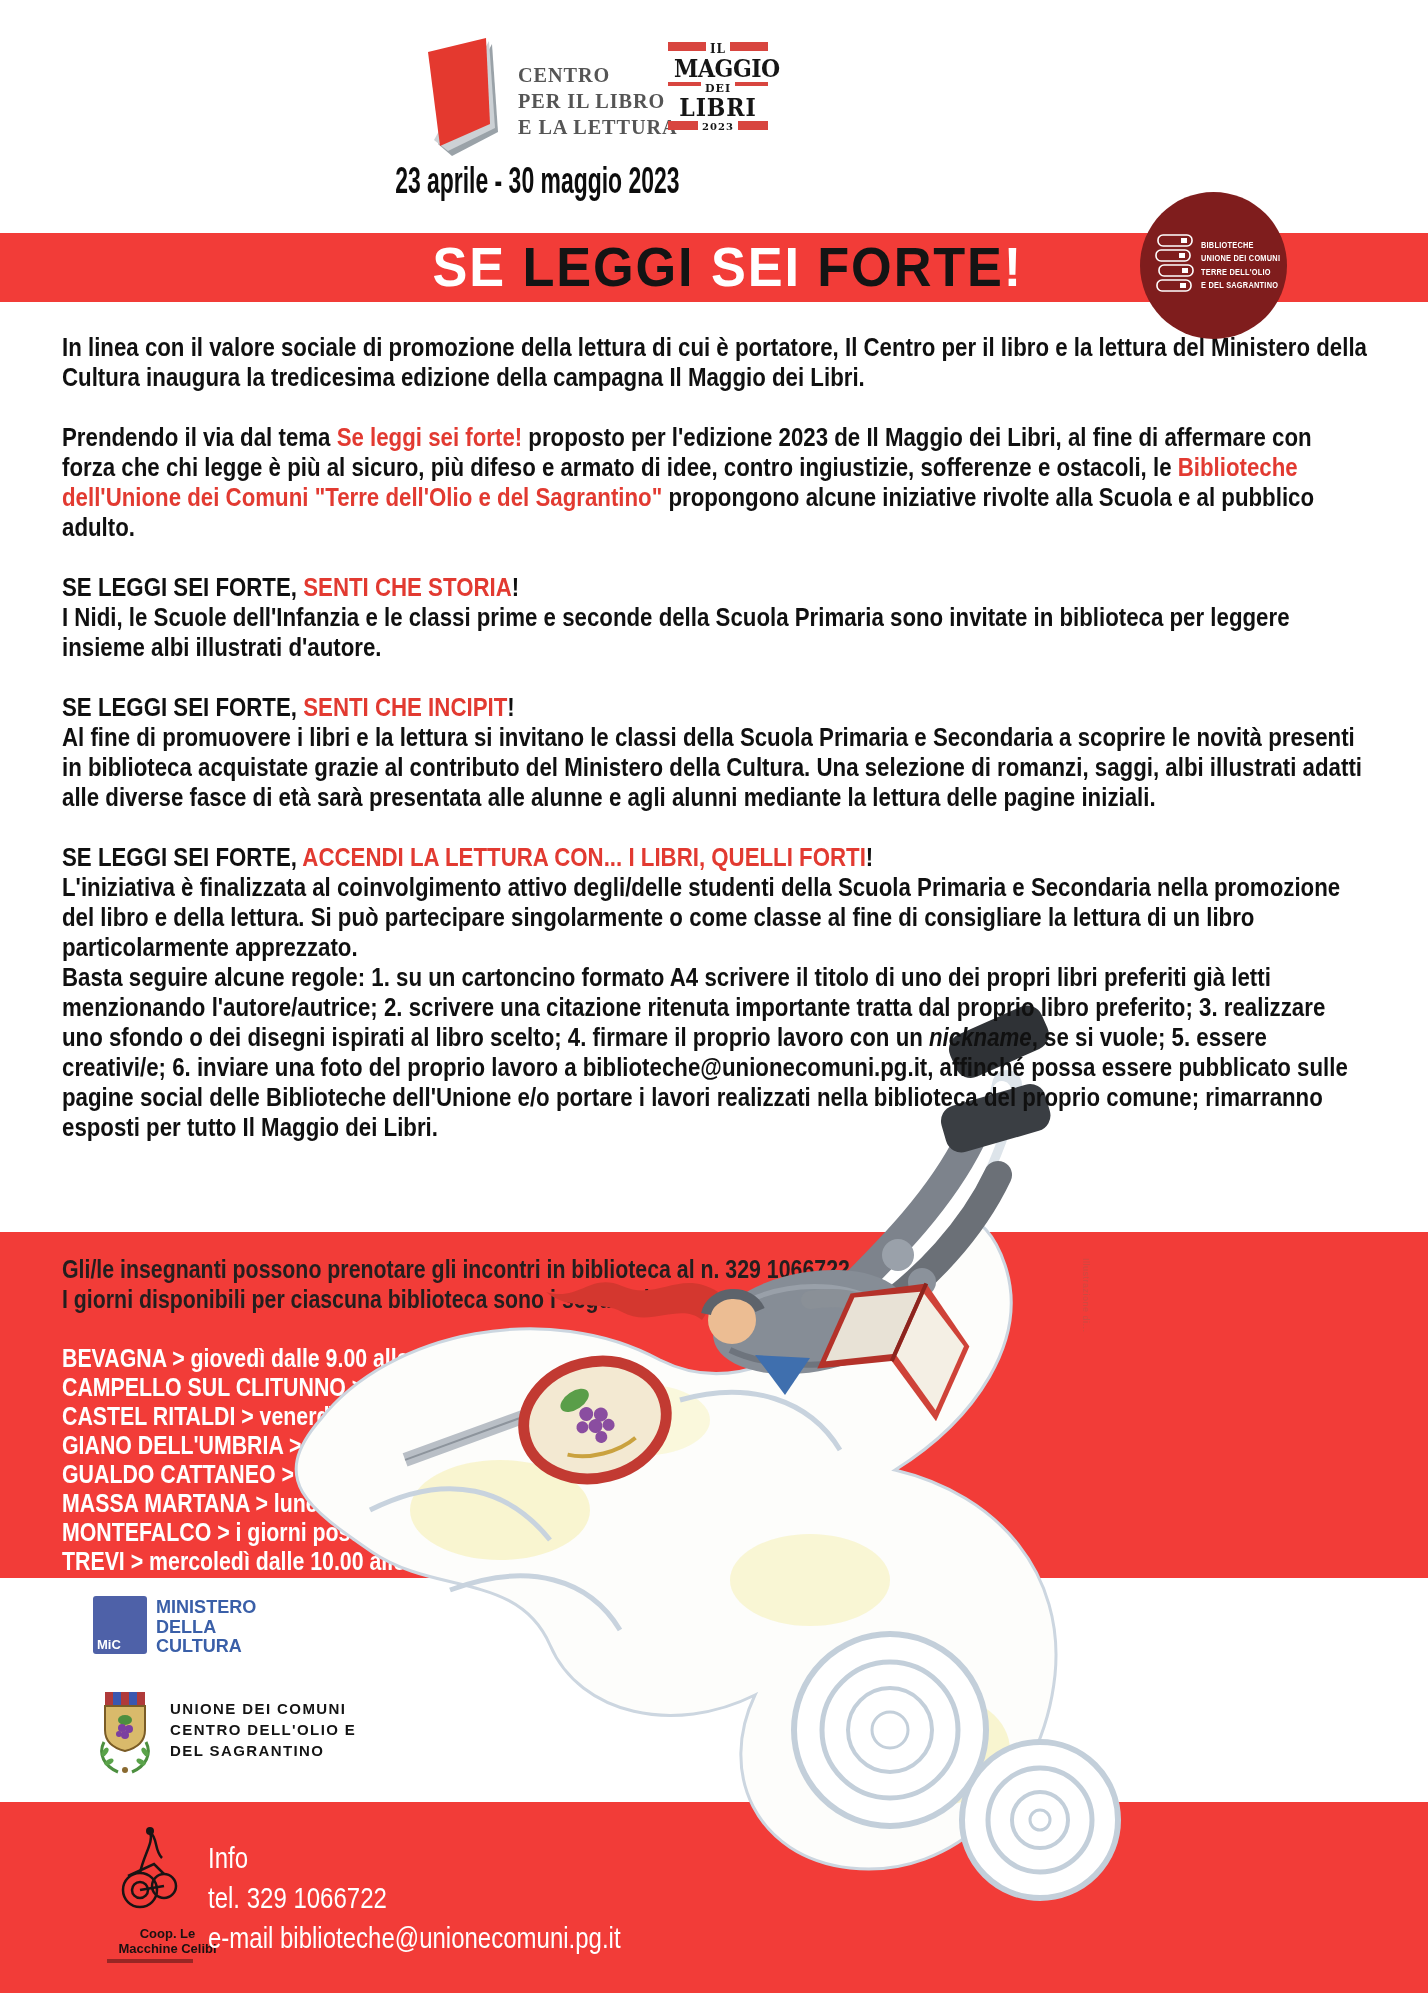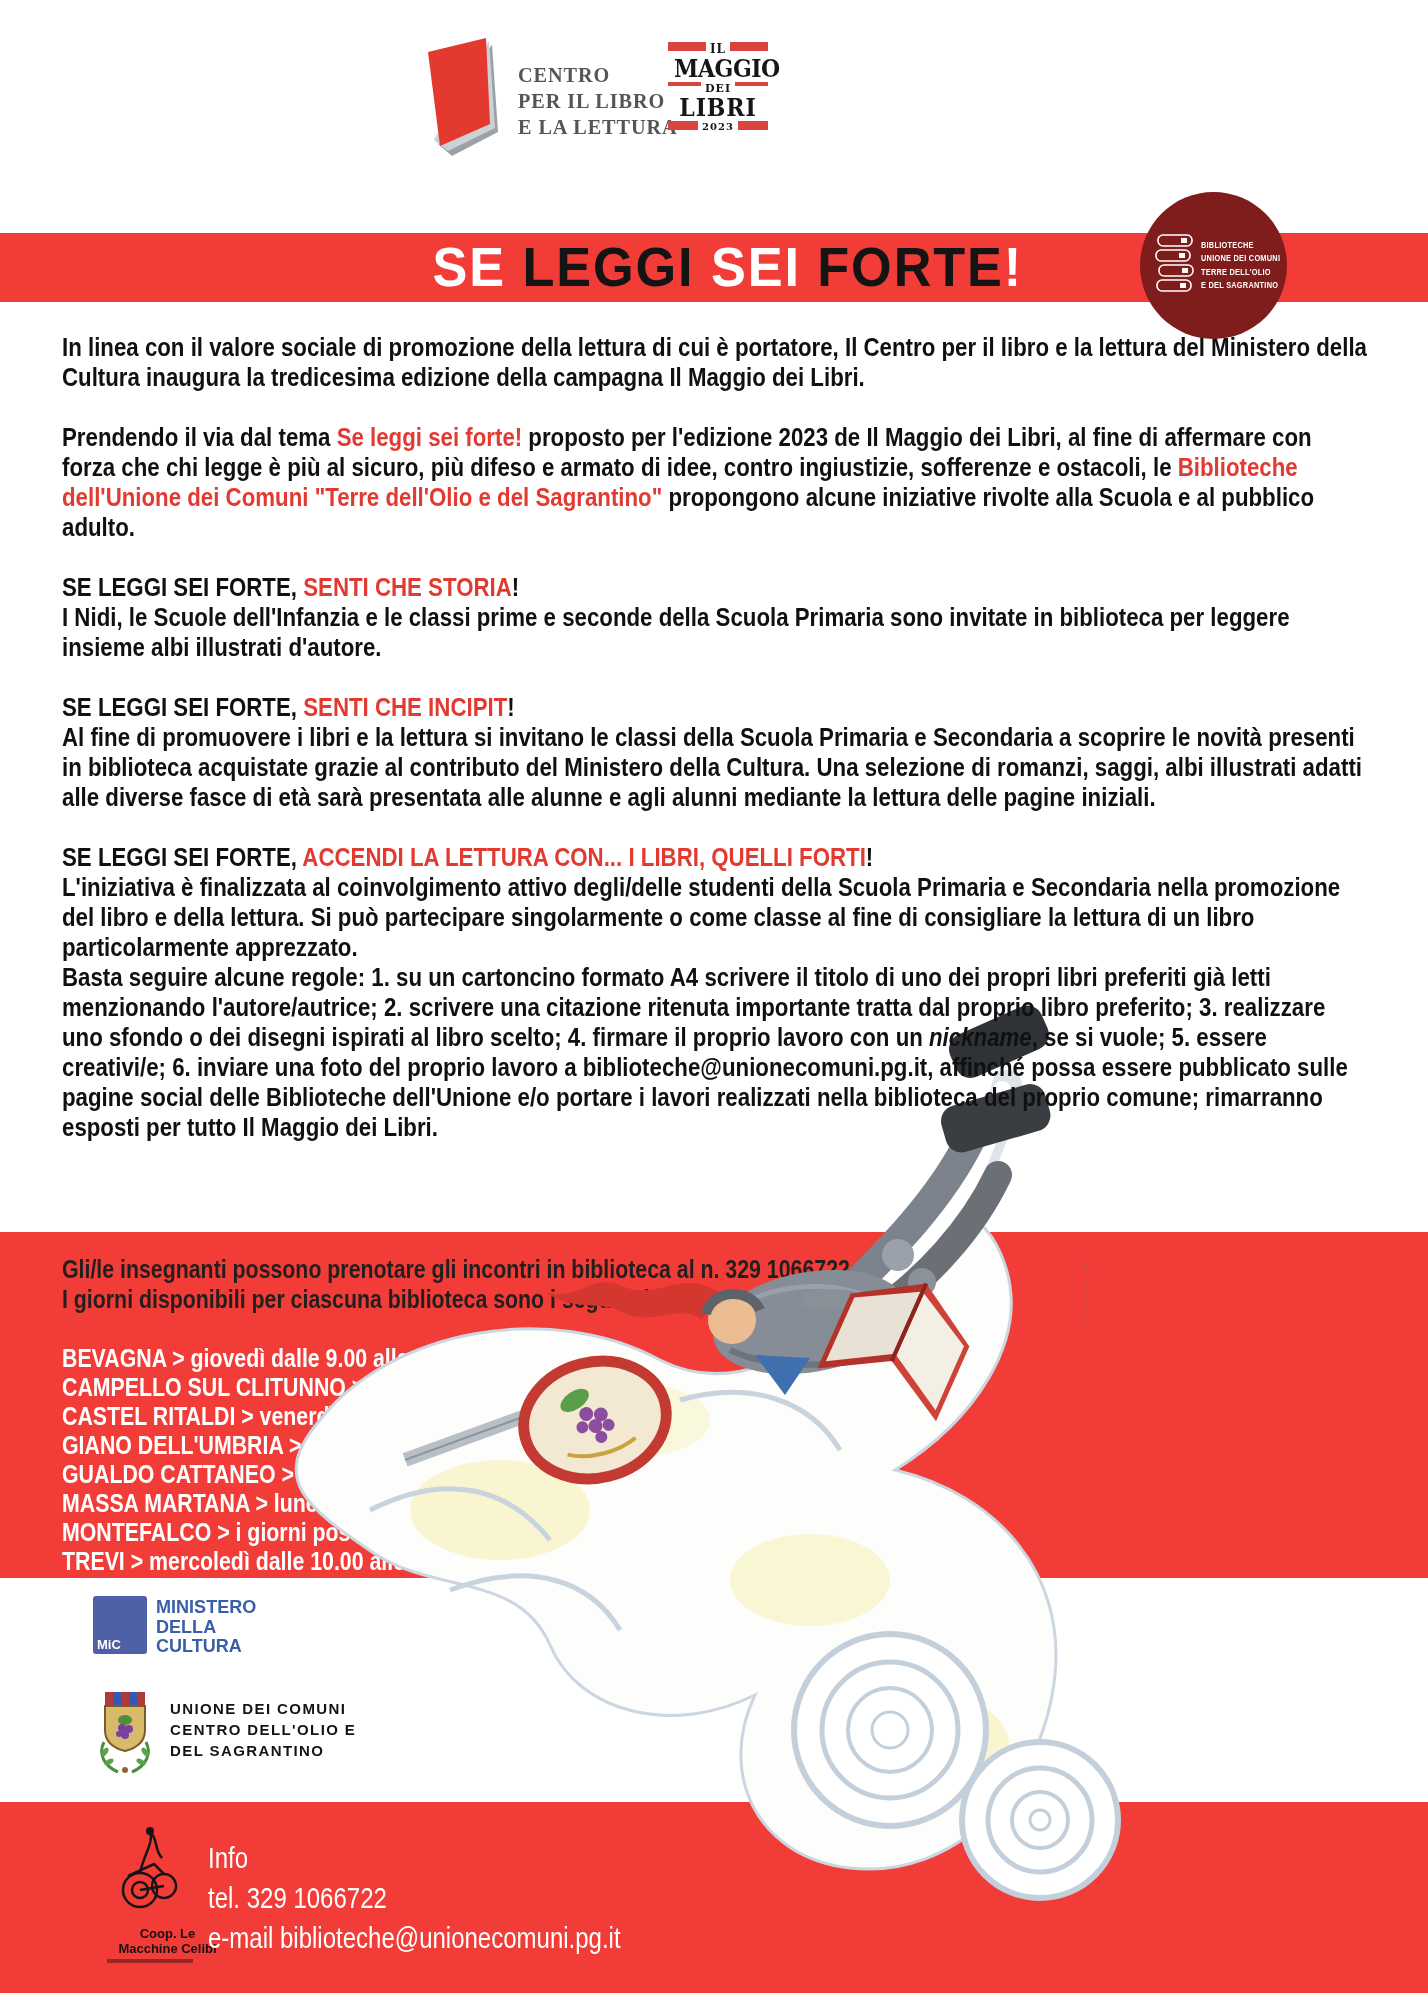"23 aprile - 30 maggio" div.date-row { html: none -> <div> <span>23 aprile - 30 maggio 2023</span> </div> }
